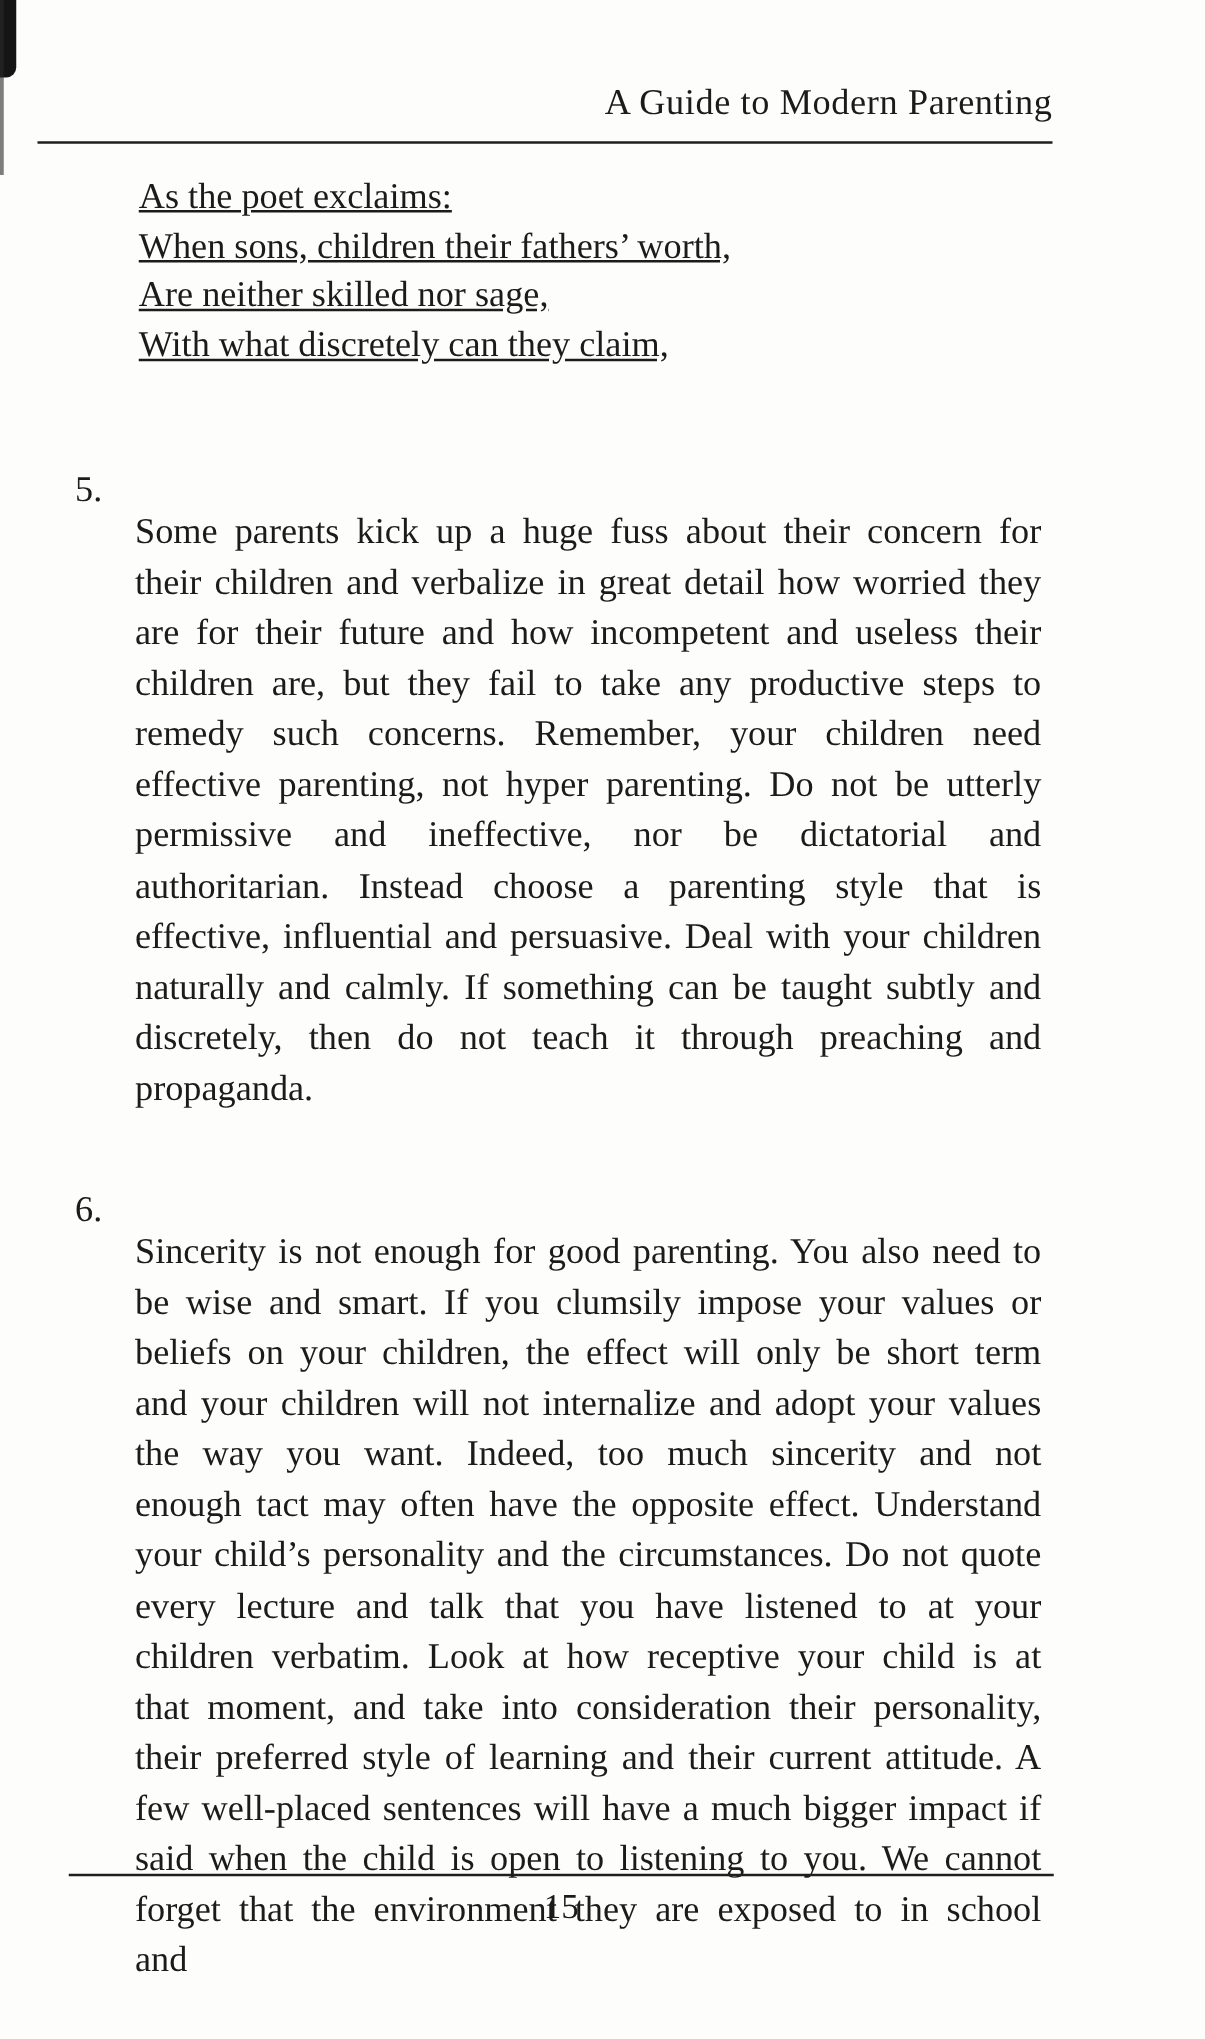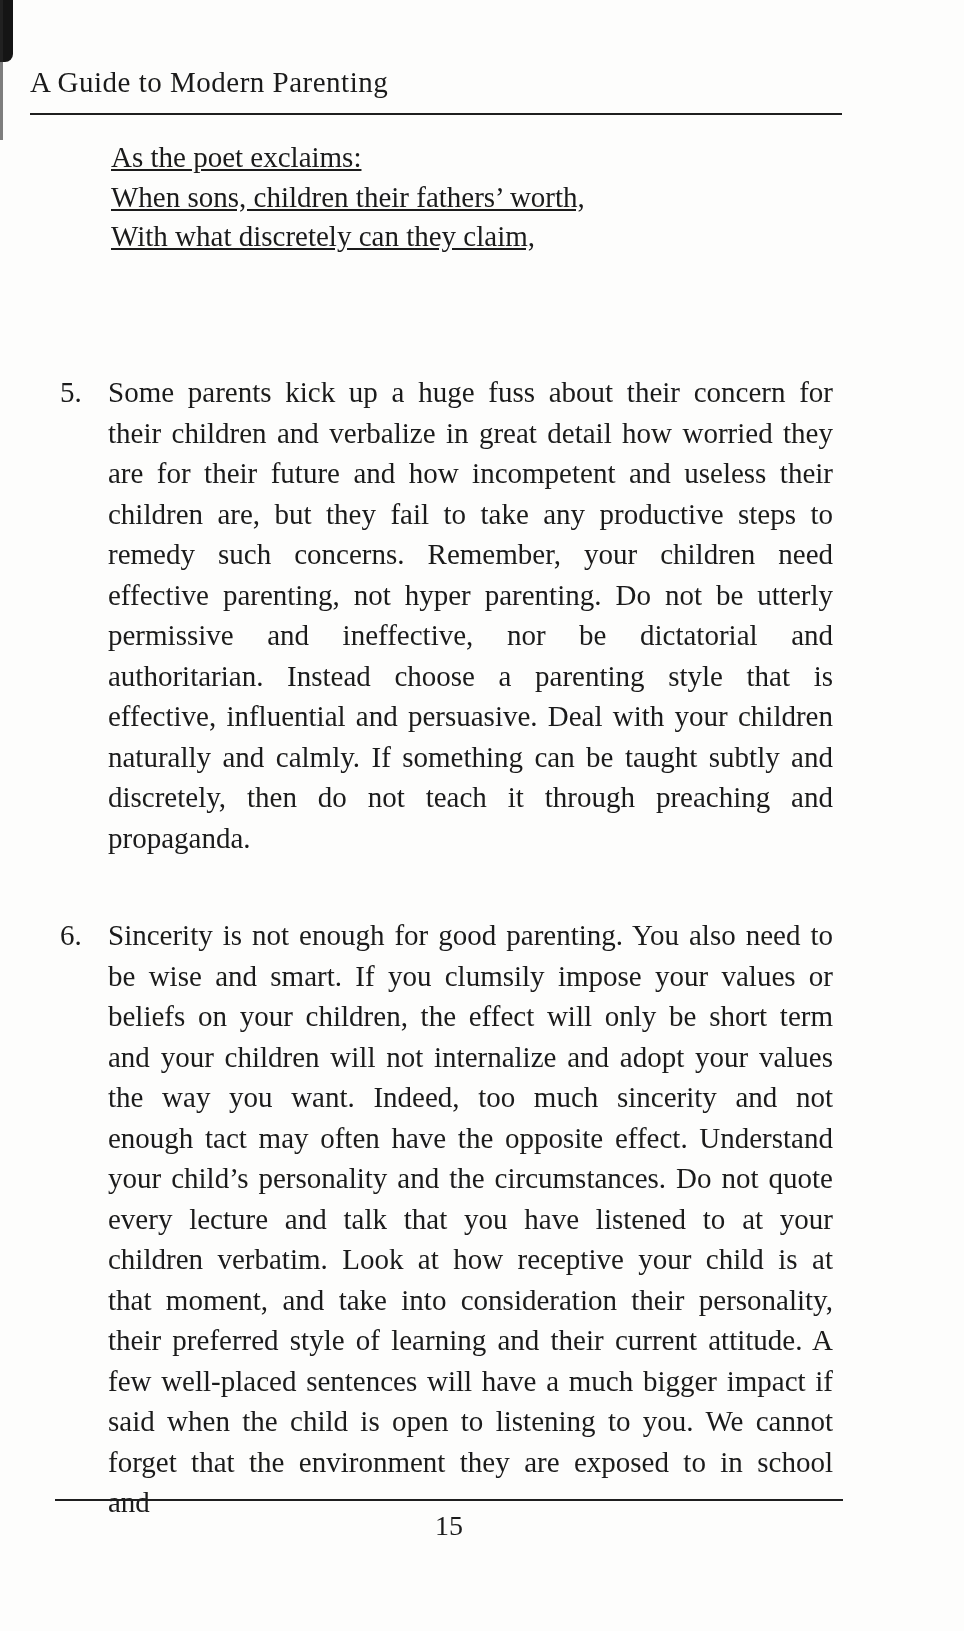"A Guide to Modern Parenting" .page-header { text-align: left -> right }
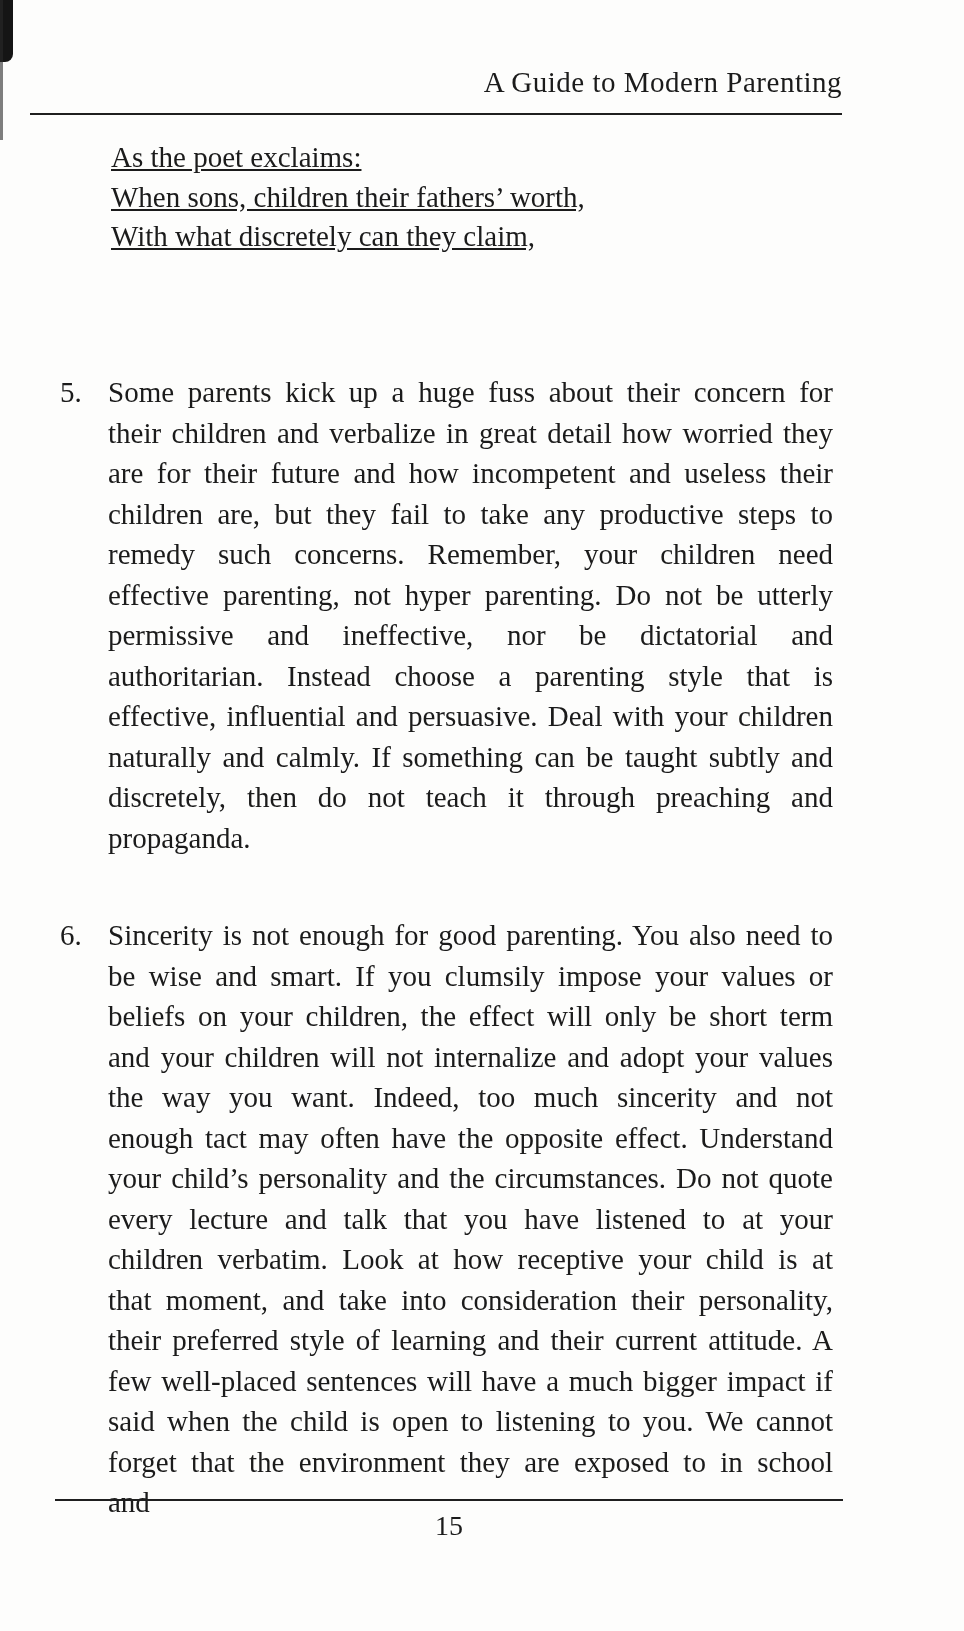"Are neither skilled nor sage," div.poem-line { html: none -> <div>Are neither skilled nor sage,</div> }
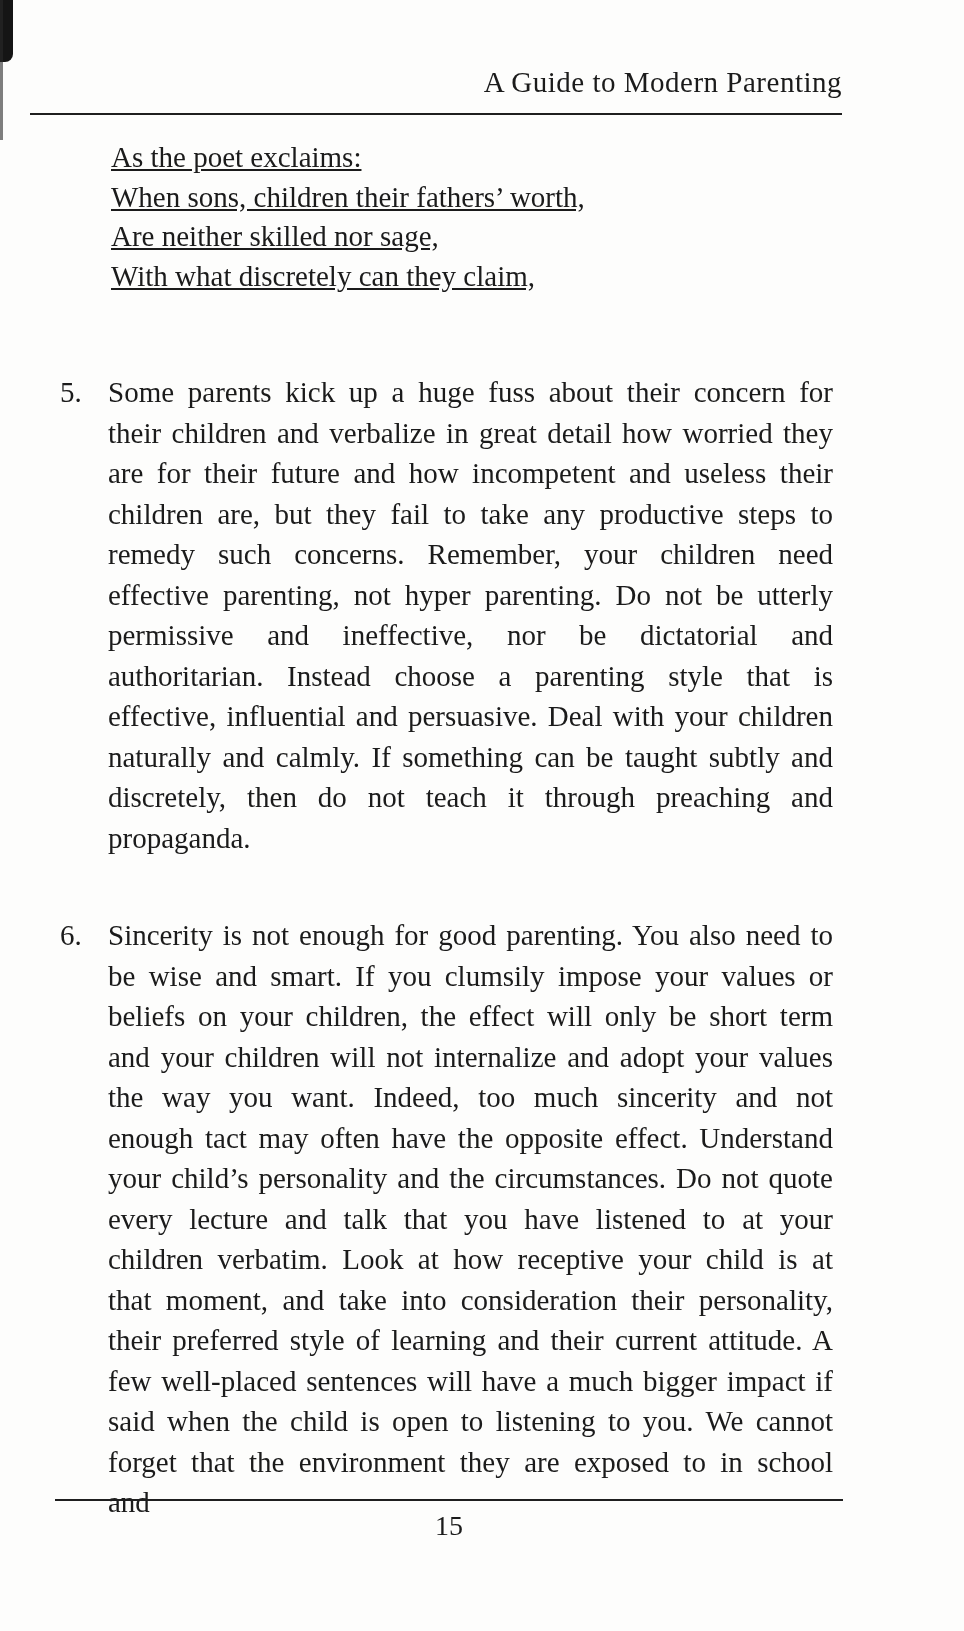"Some parents kick up a" .item-text { margin-top: none -> 33px }
